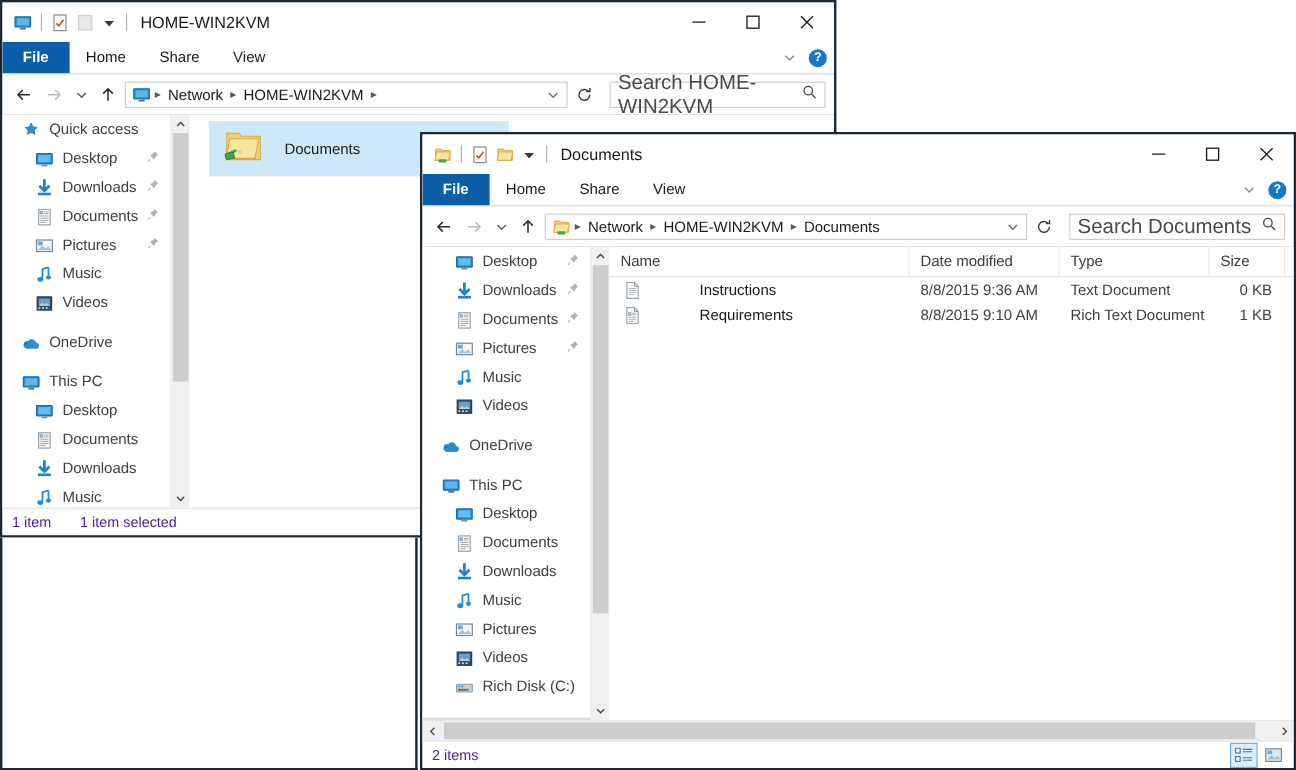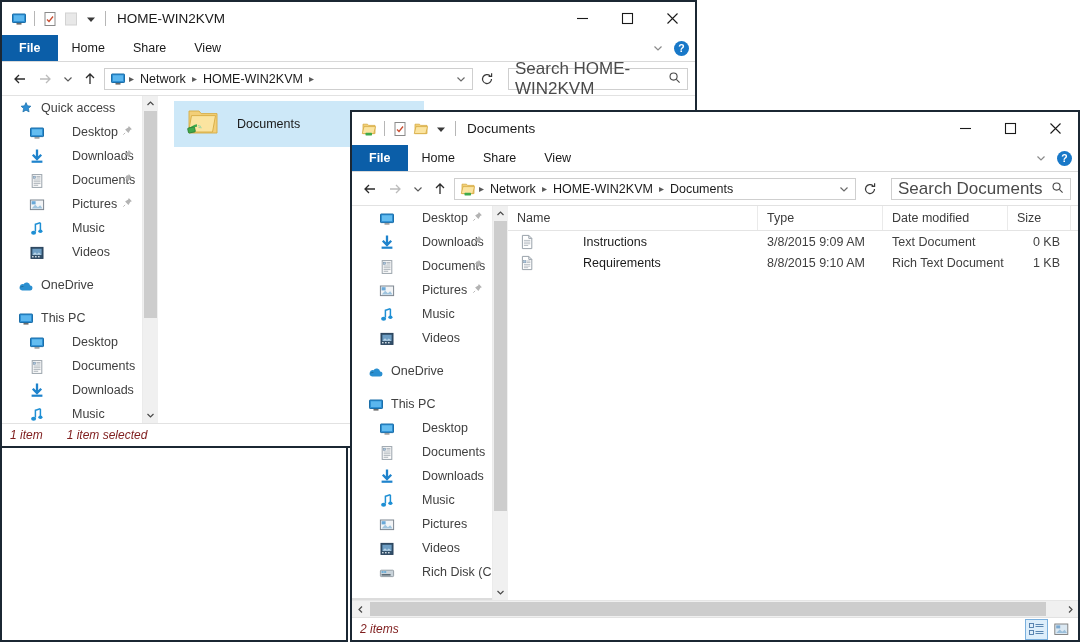"Desktop" .nav-item.indent { gap: 20px -> none }
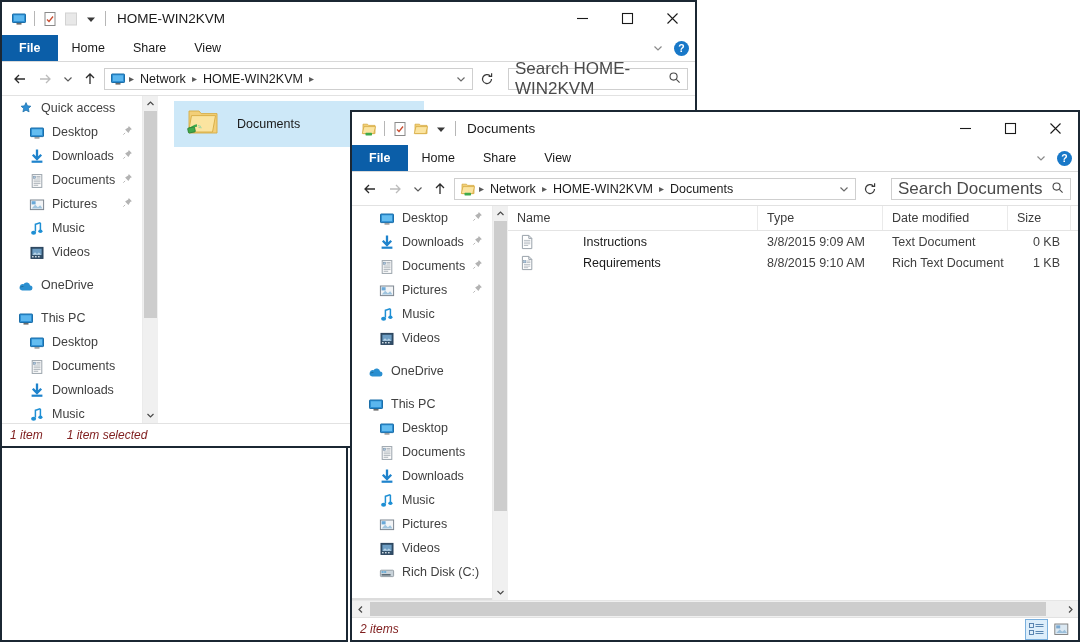"Type" div.ch { order: before "Date modified" -> after "Date modified" }
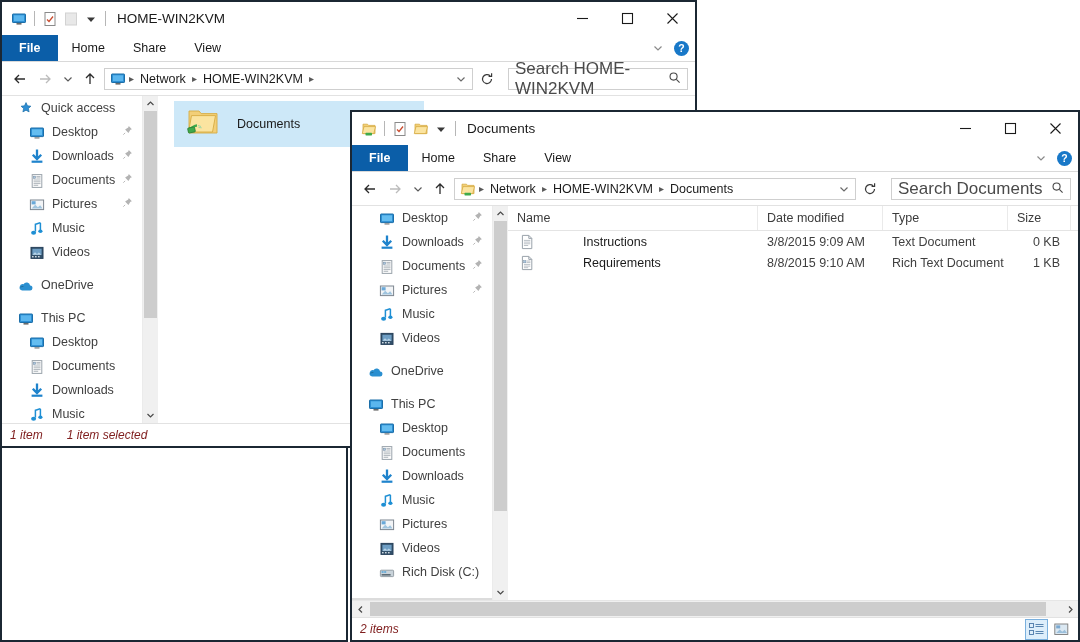"3/8/2015 9:09 AM" div.c { text: 3/8/2015 9:09 -> 8/8/2015 9:36 }
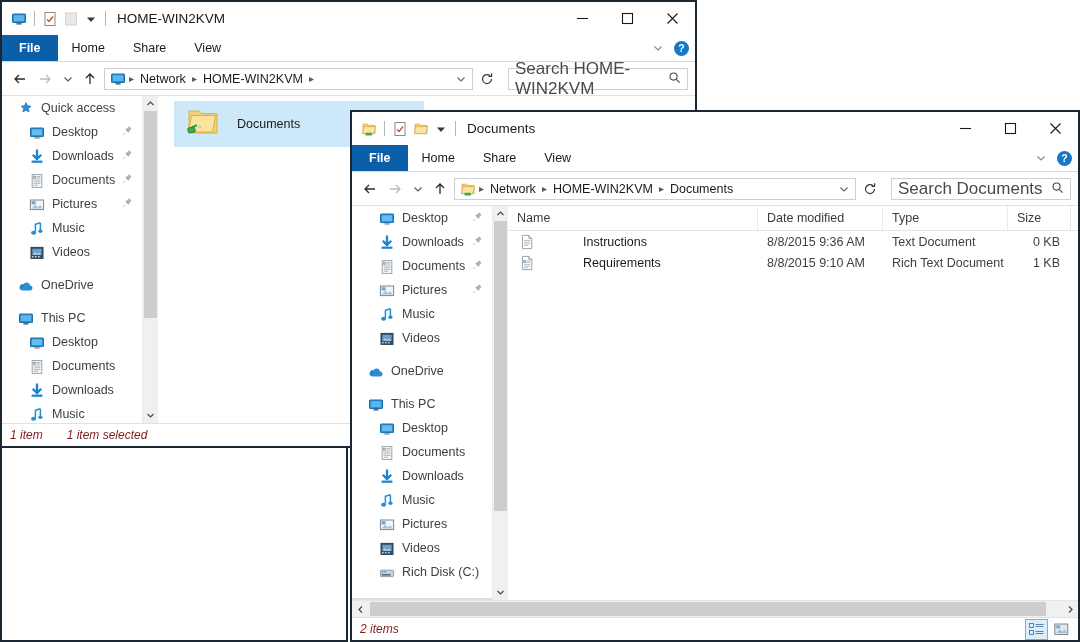"1 item" .statusbar { color: #7f1d1d -> #4c1d95; font-style: italic -> none }
